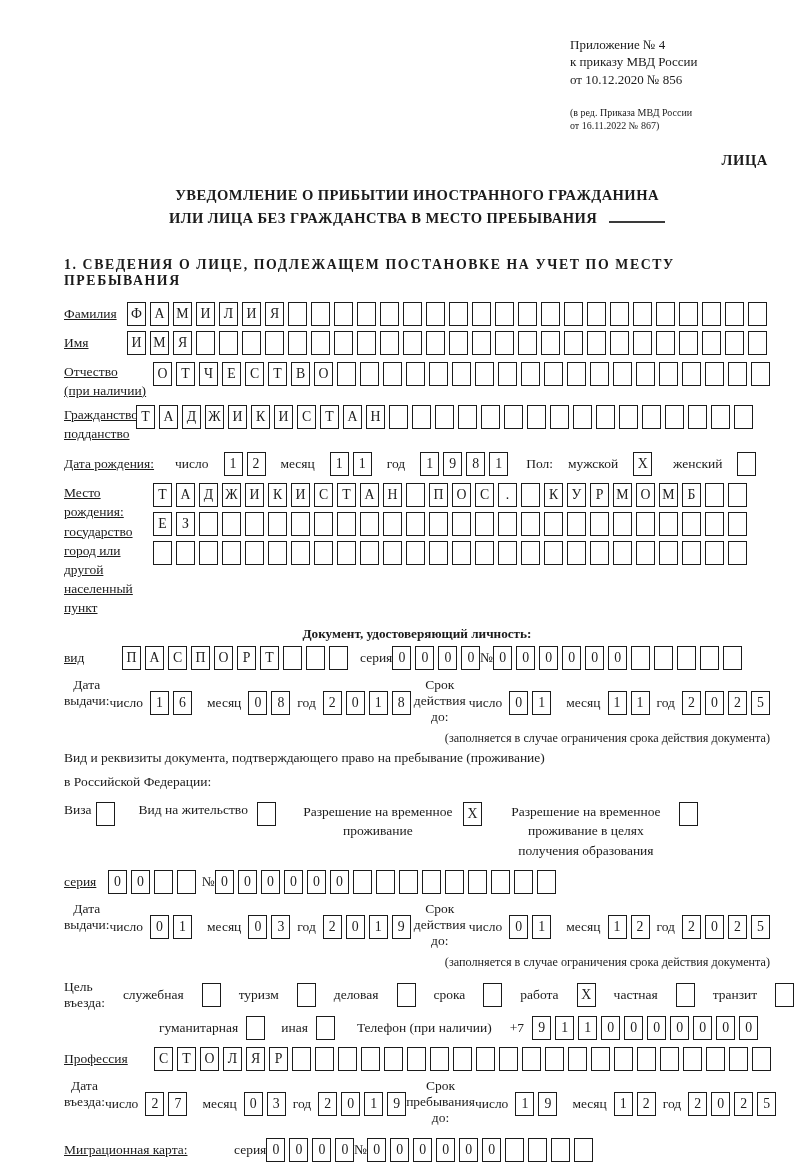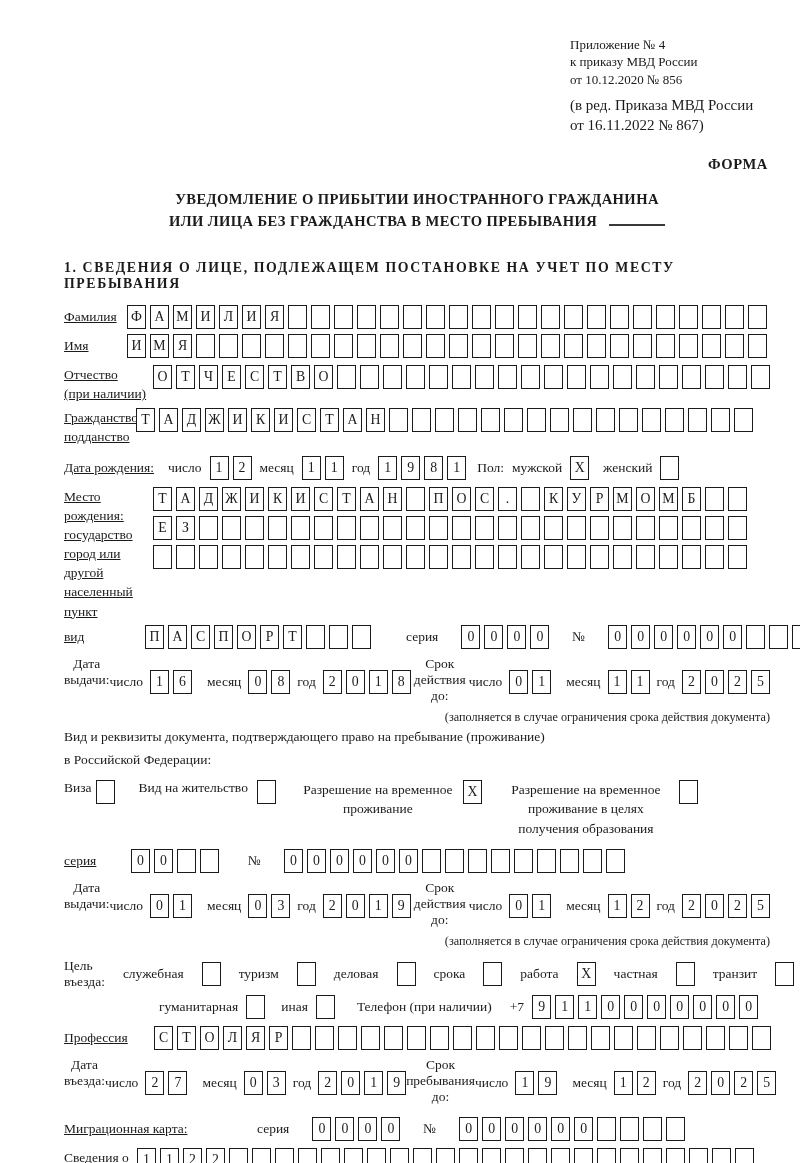"(в ред. Приказа МВД России" .appendix .rev { font-size: 15px -> 10px; margin-top: 8px -> 18px }
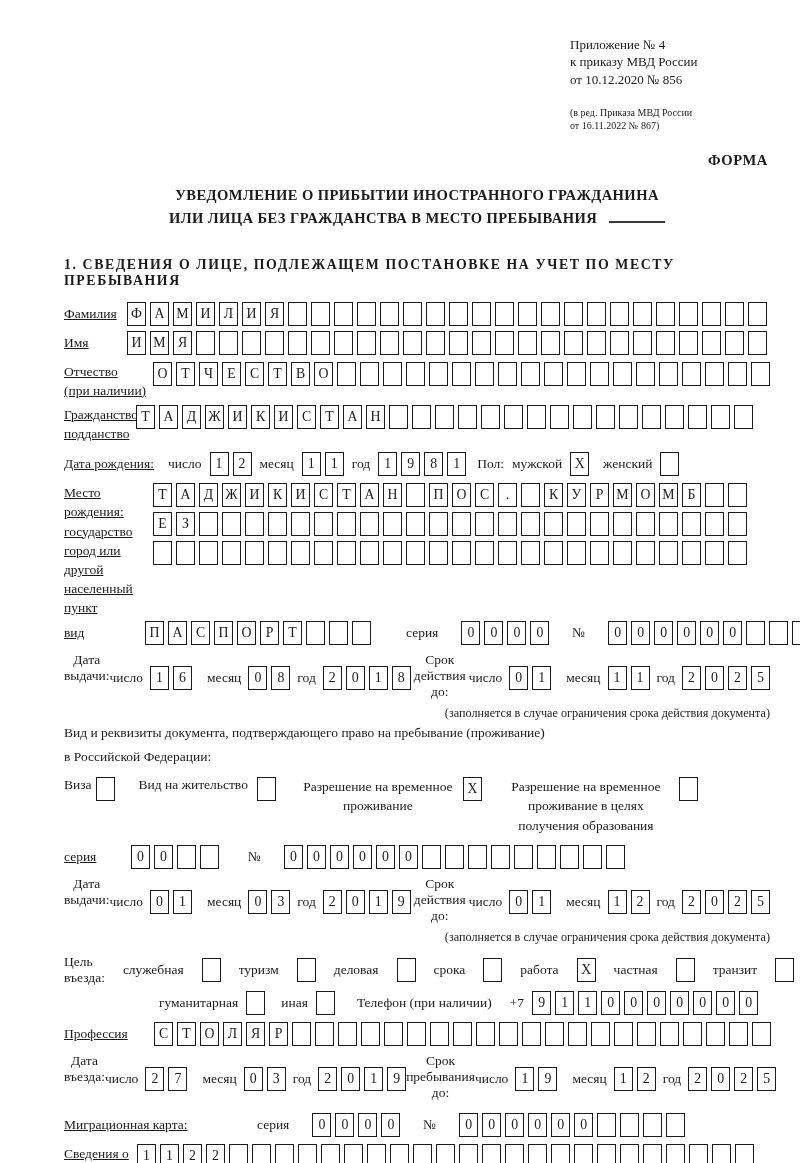"ФОРМА" div.forma { text: ФОРМА -> ЛИЦА }
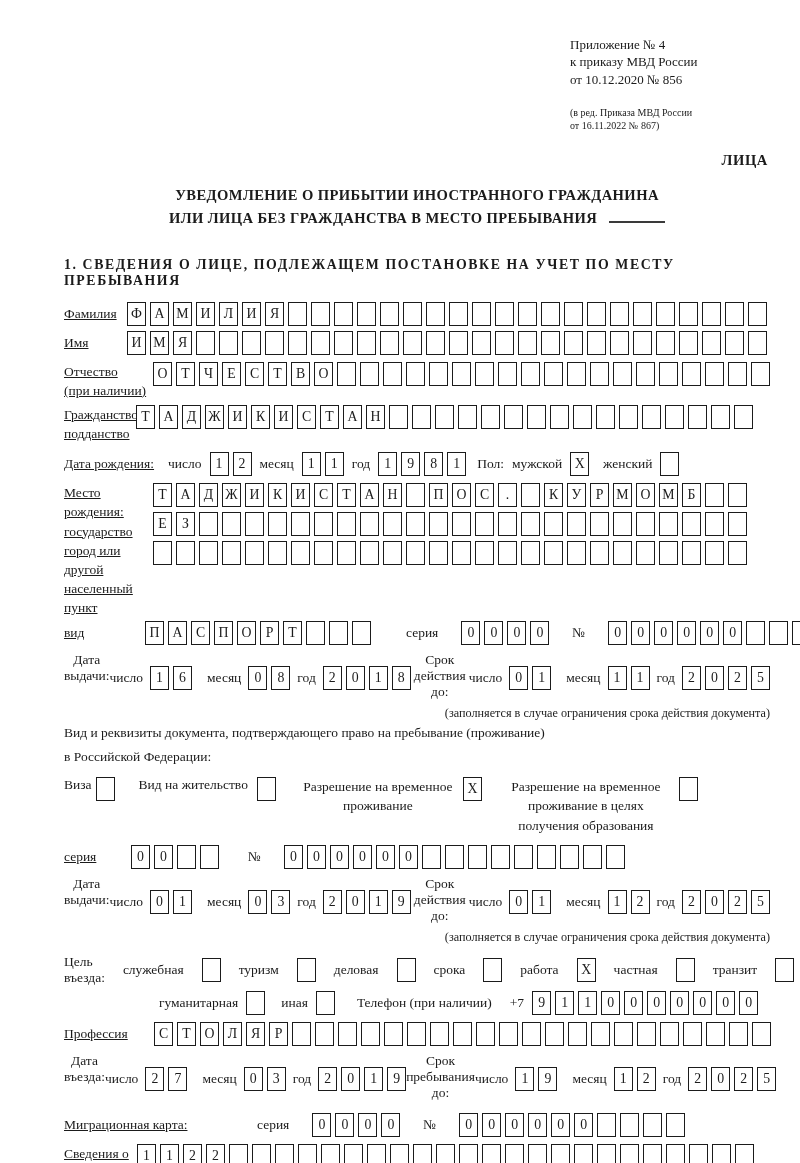"Дата рождения:" .g7 { gap: 8px -> 15px }
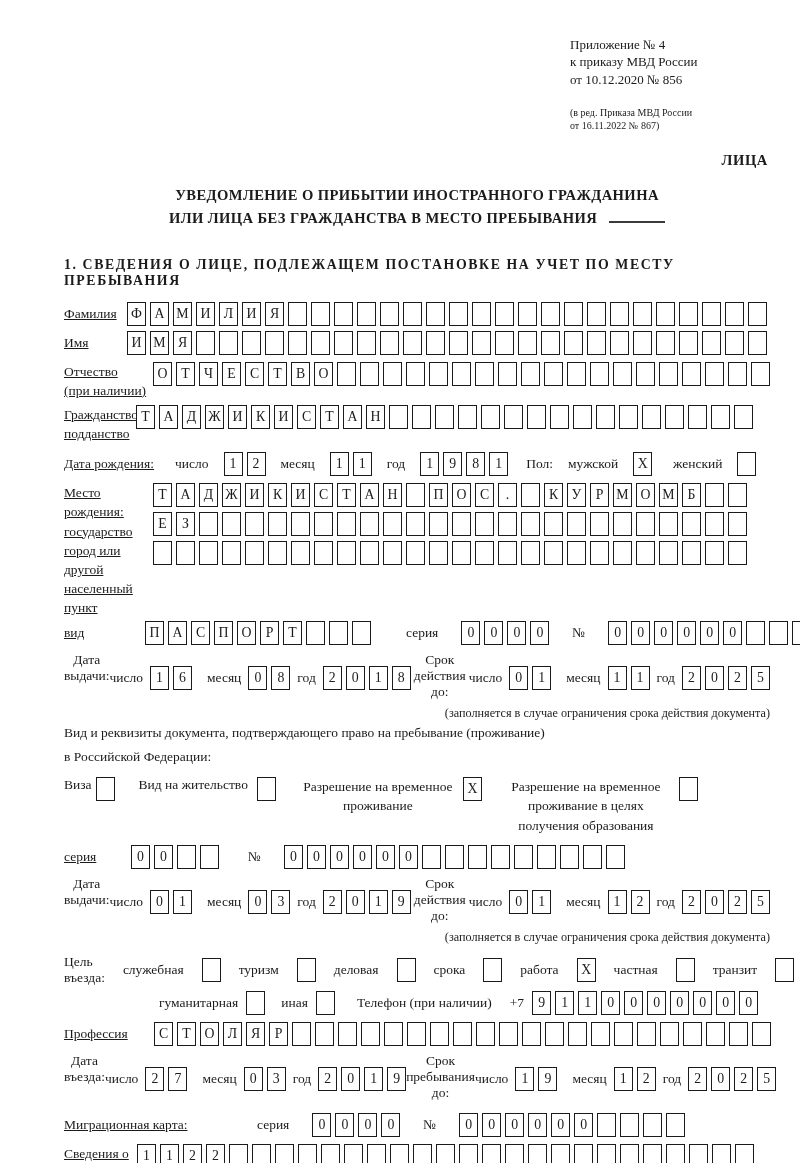"Документ, удостоверяющий личность:" div.center-bold { html: none -> <div>Документ, удостоверяющий личность:</div> }
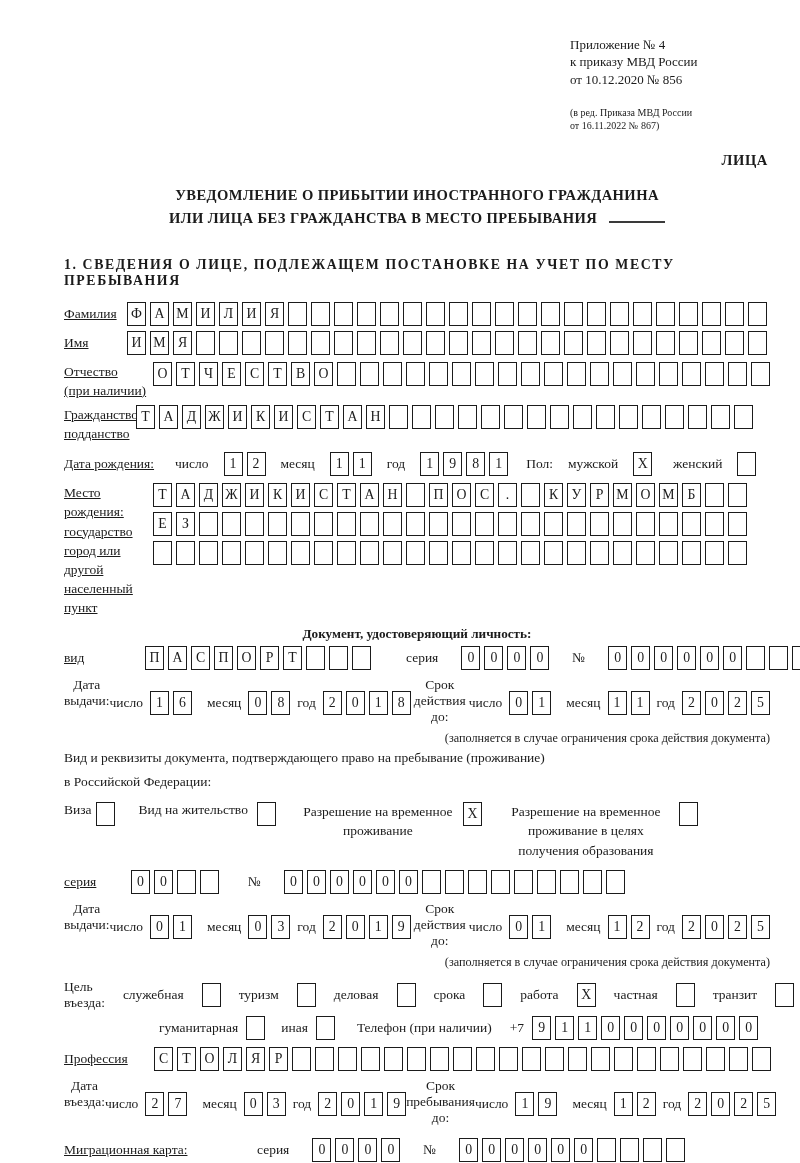"вид" .g6 { gap: 23px -> 0 }
